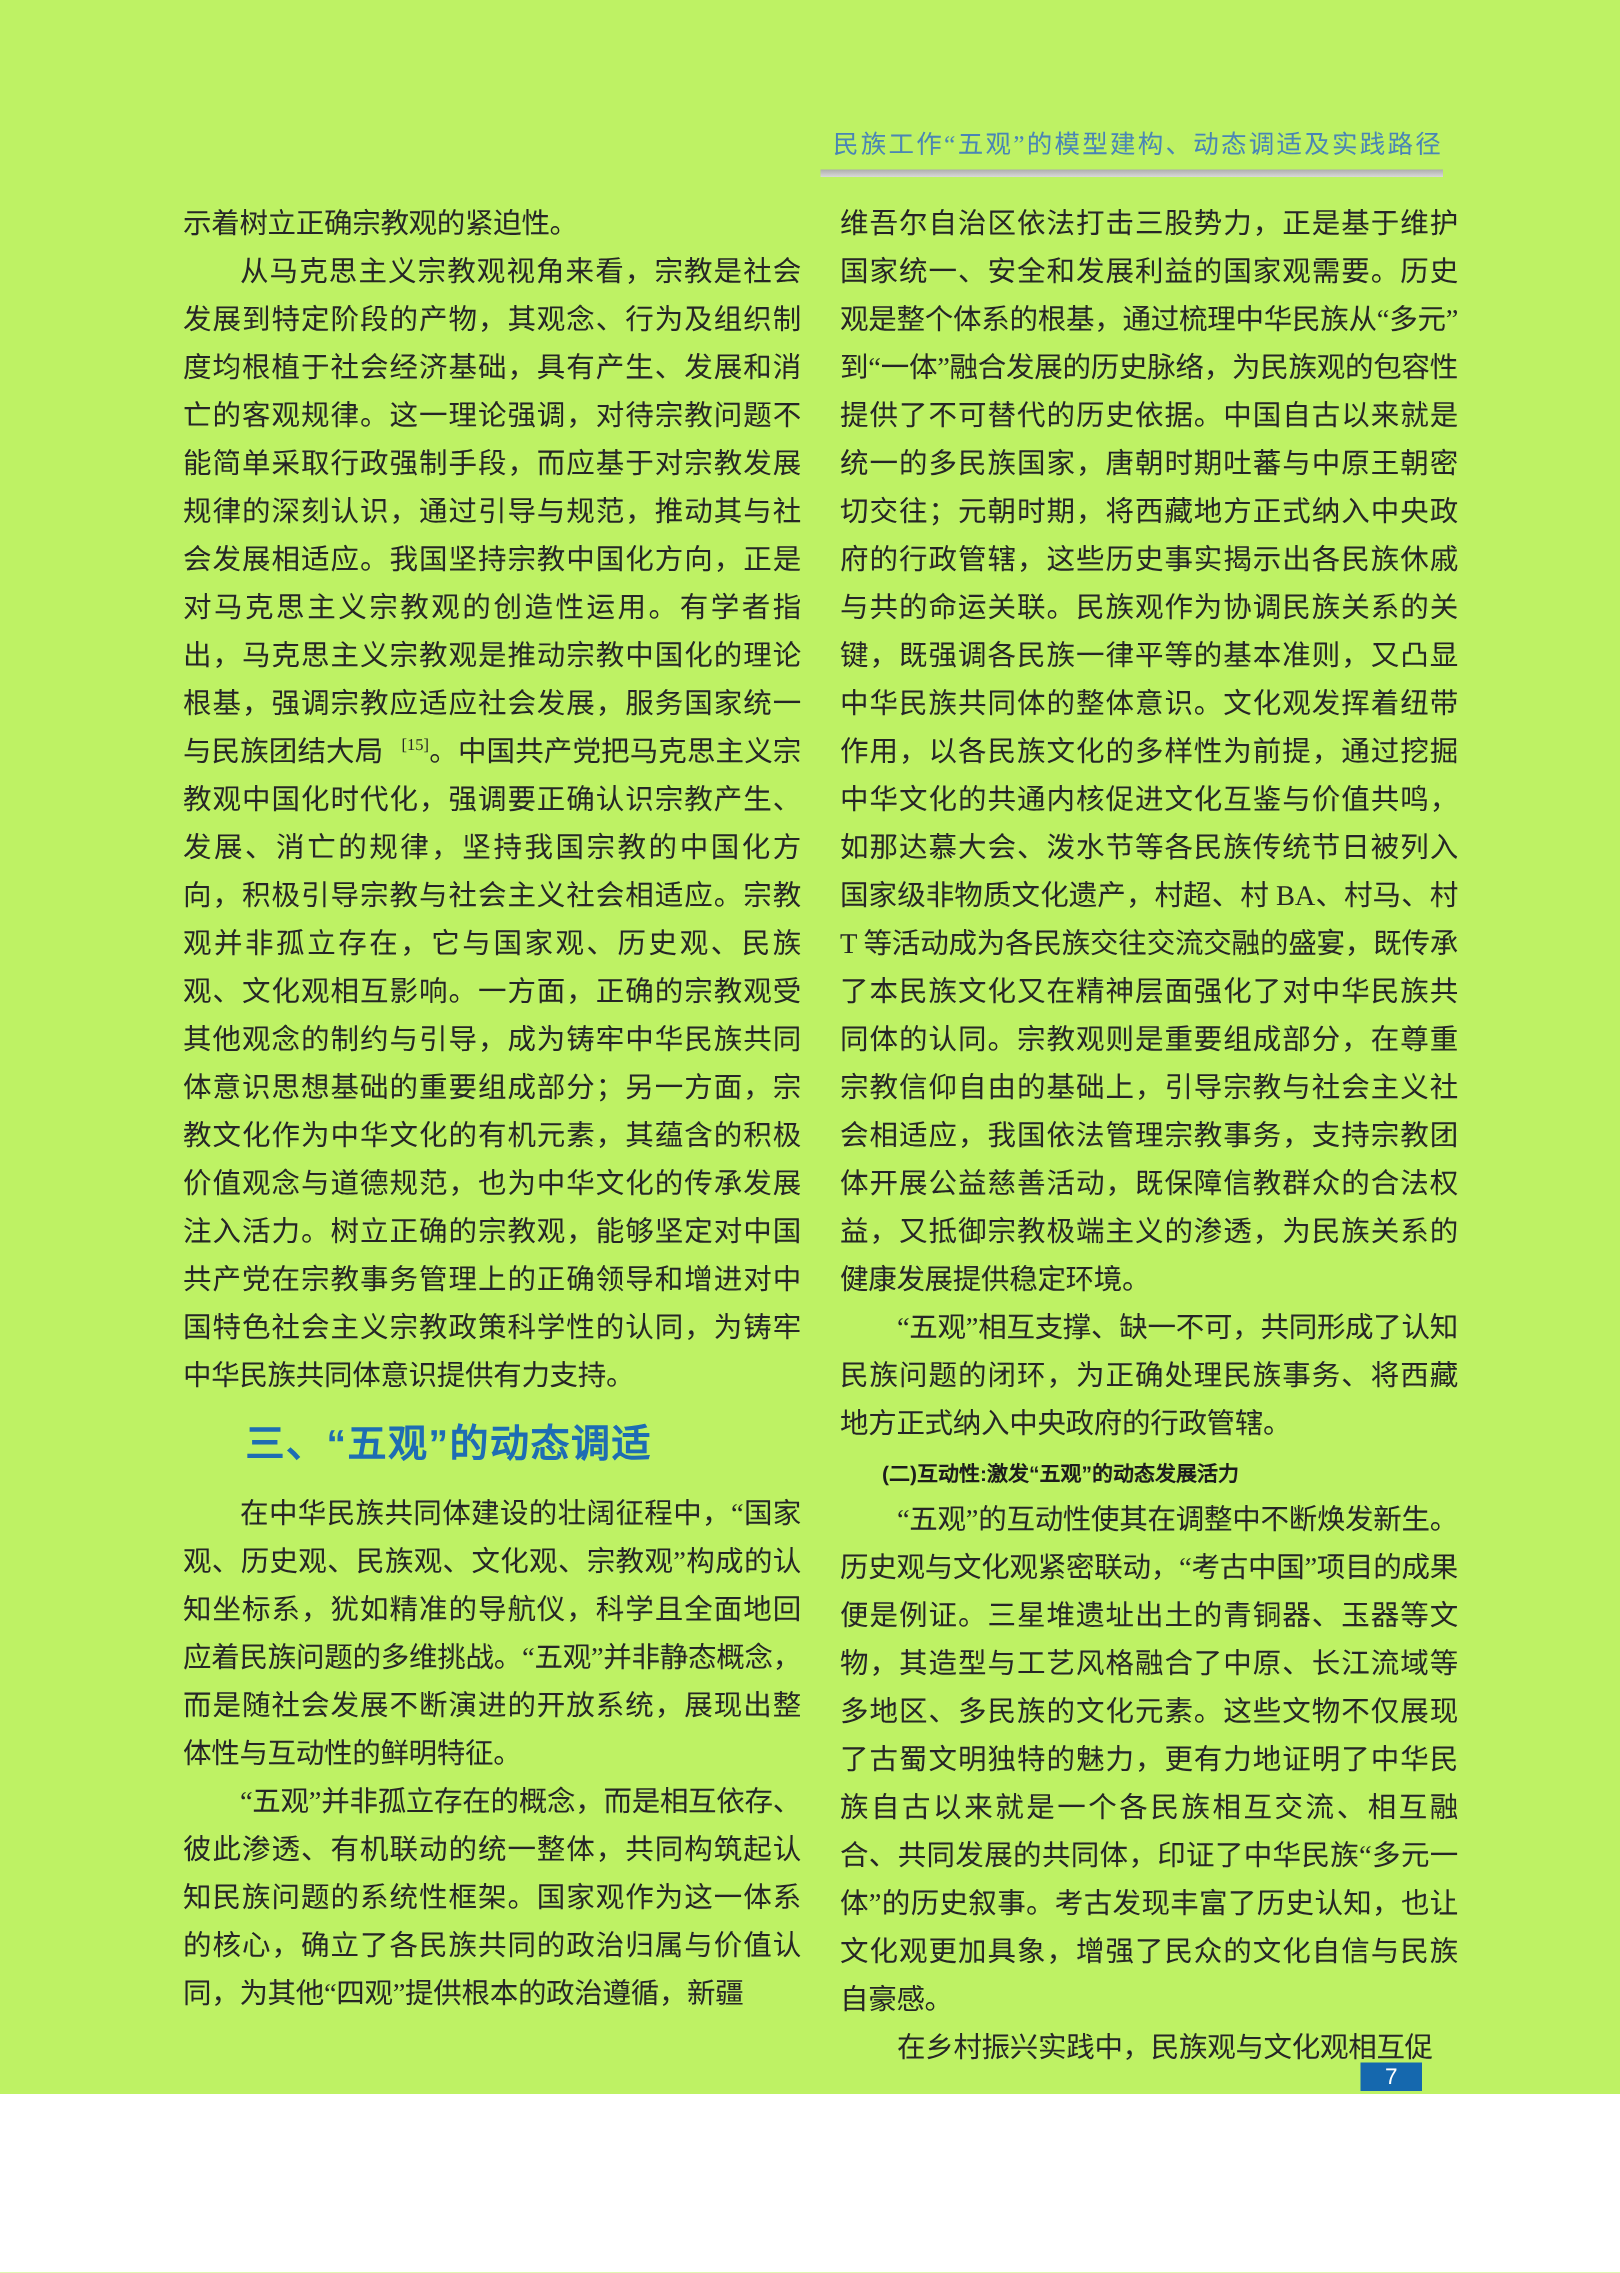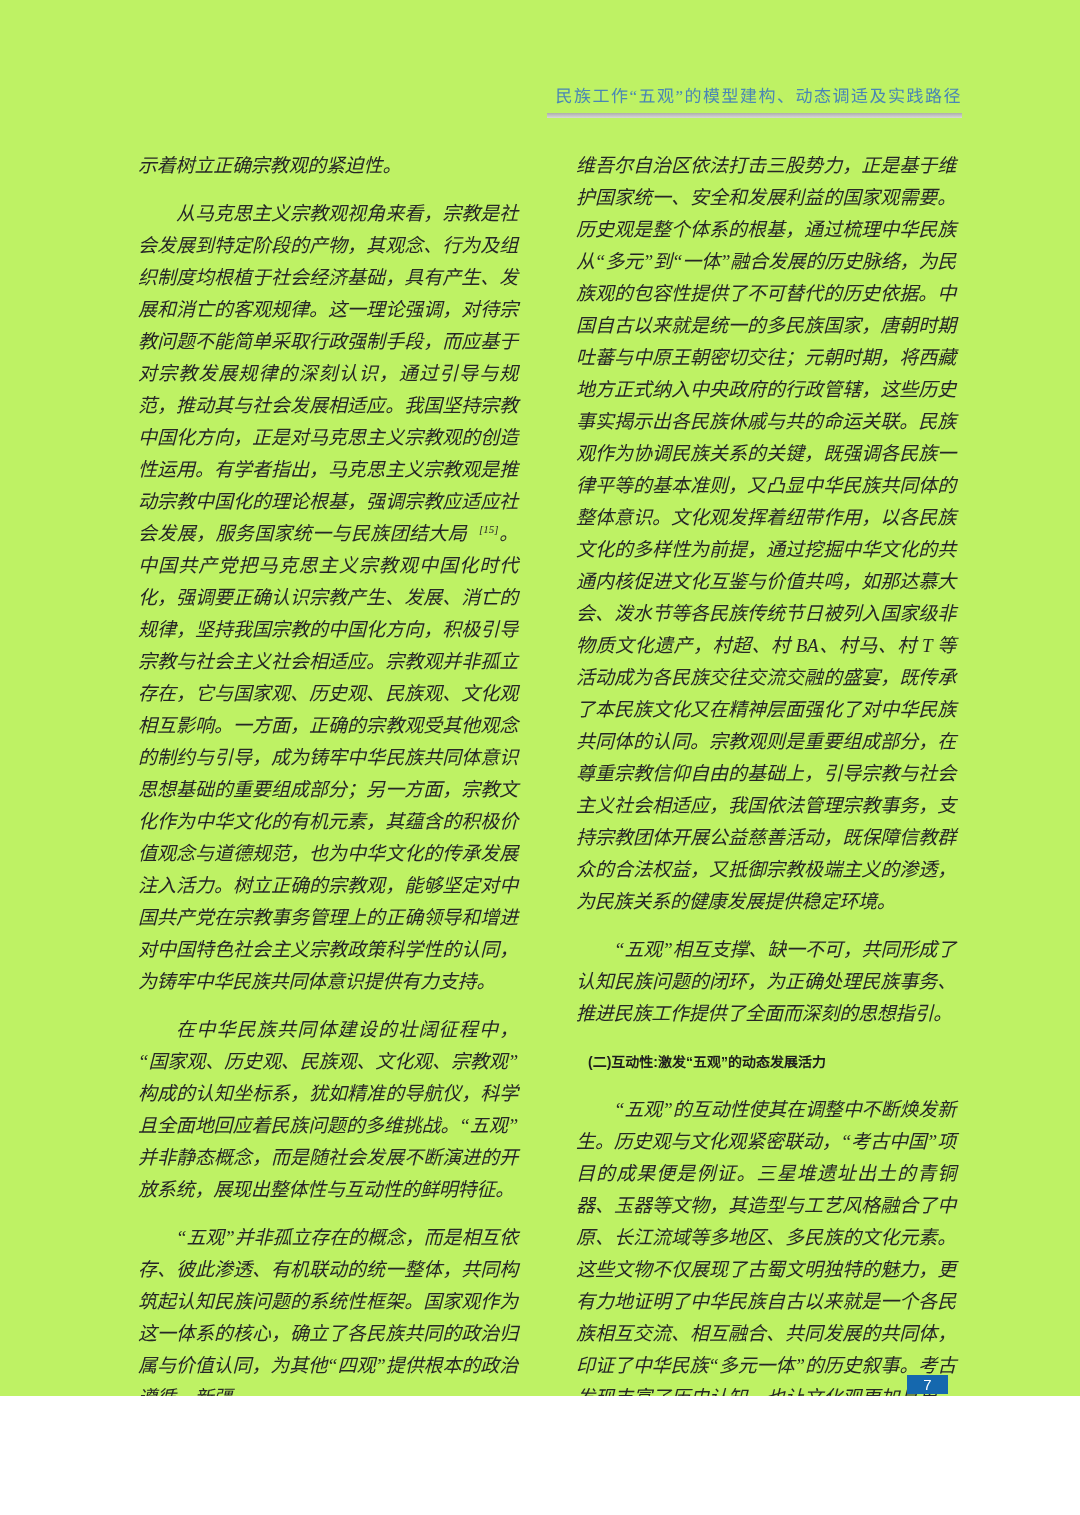"示着树立正确宗教观的紧迫性。" .col p { font-style: italic -> none; margin: 16px -> 0 }
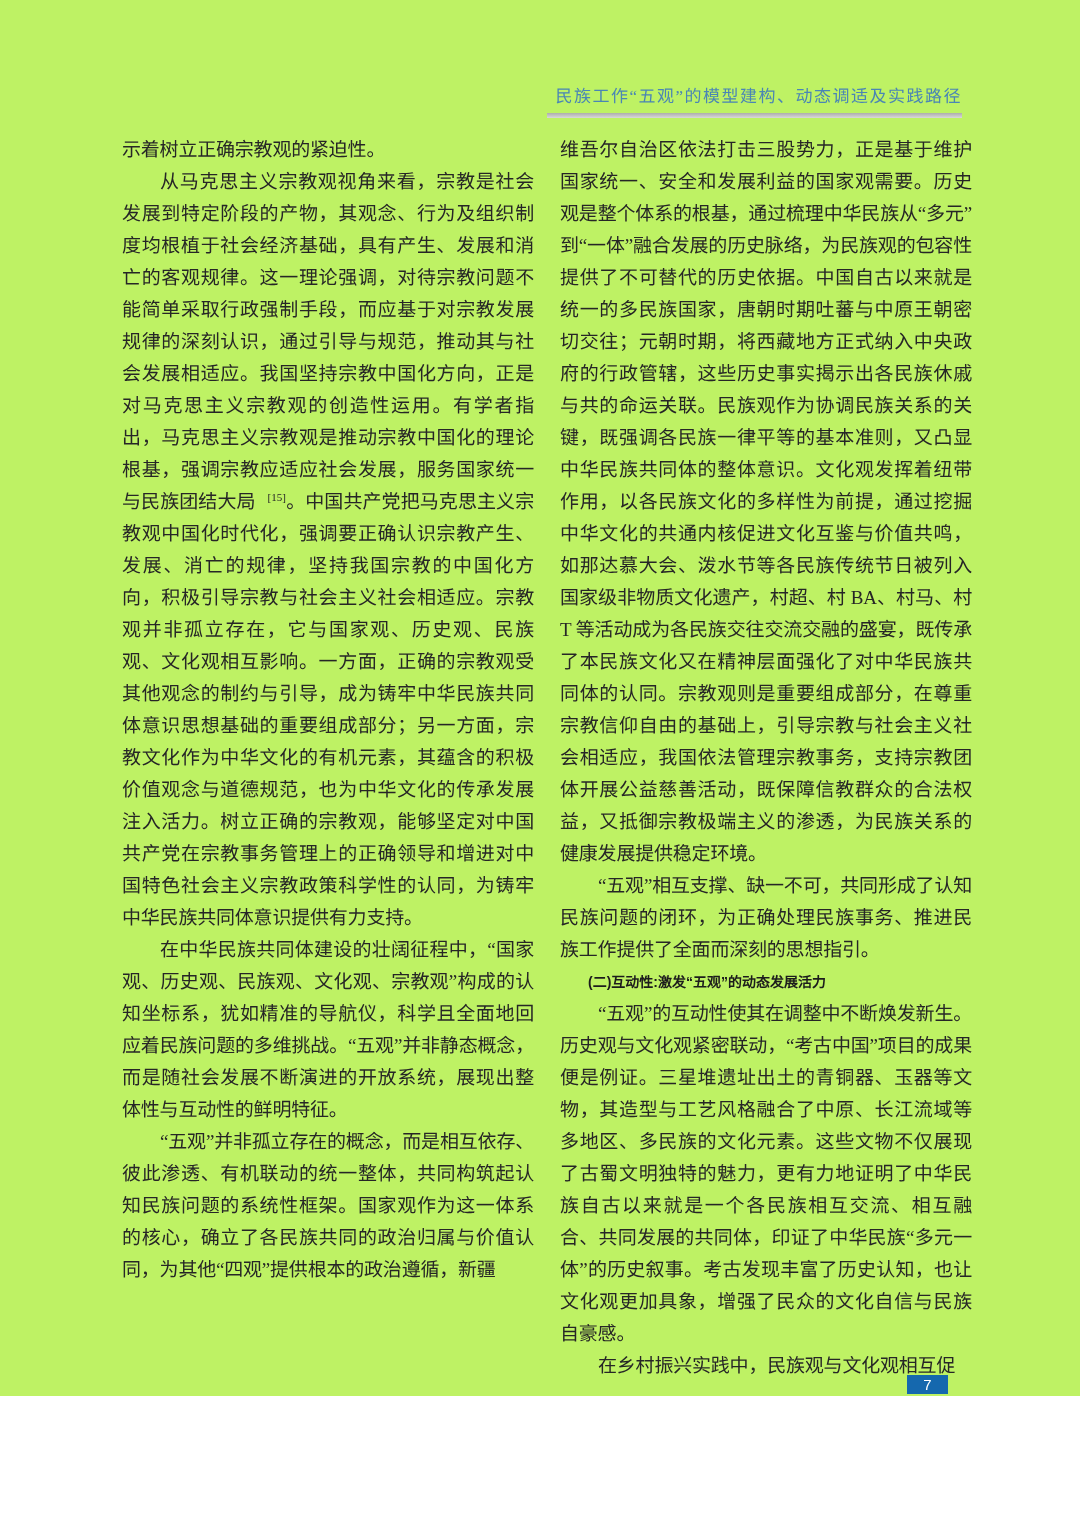"“五观”相互支撑、缺一不可，共同形成了认知民族问题的闭环，为正确处理民族事务、推" p { text: 推进民族工作提供了全面而深刻的思想指引 -> 将西藏地方正式纳入中央政府的行政管辖 }
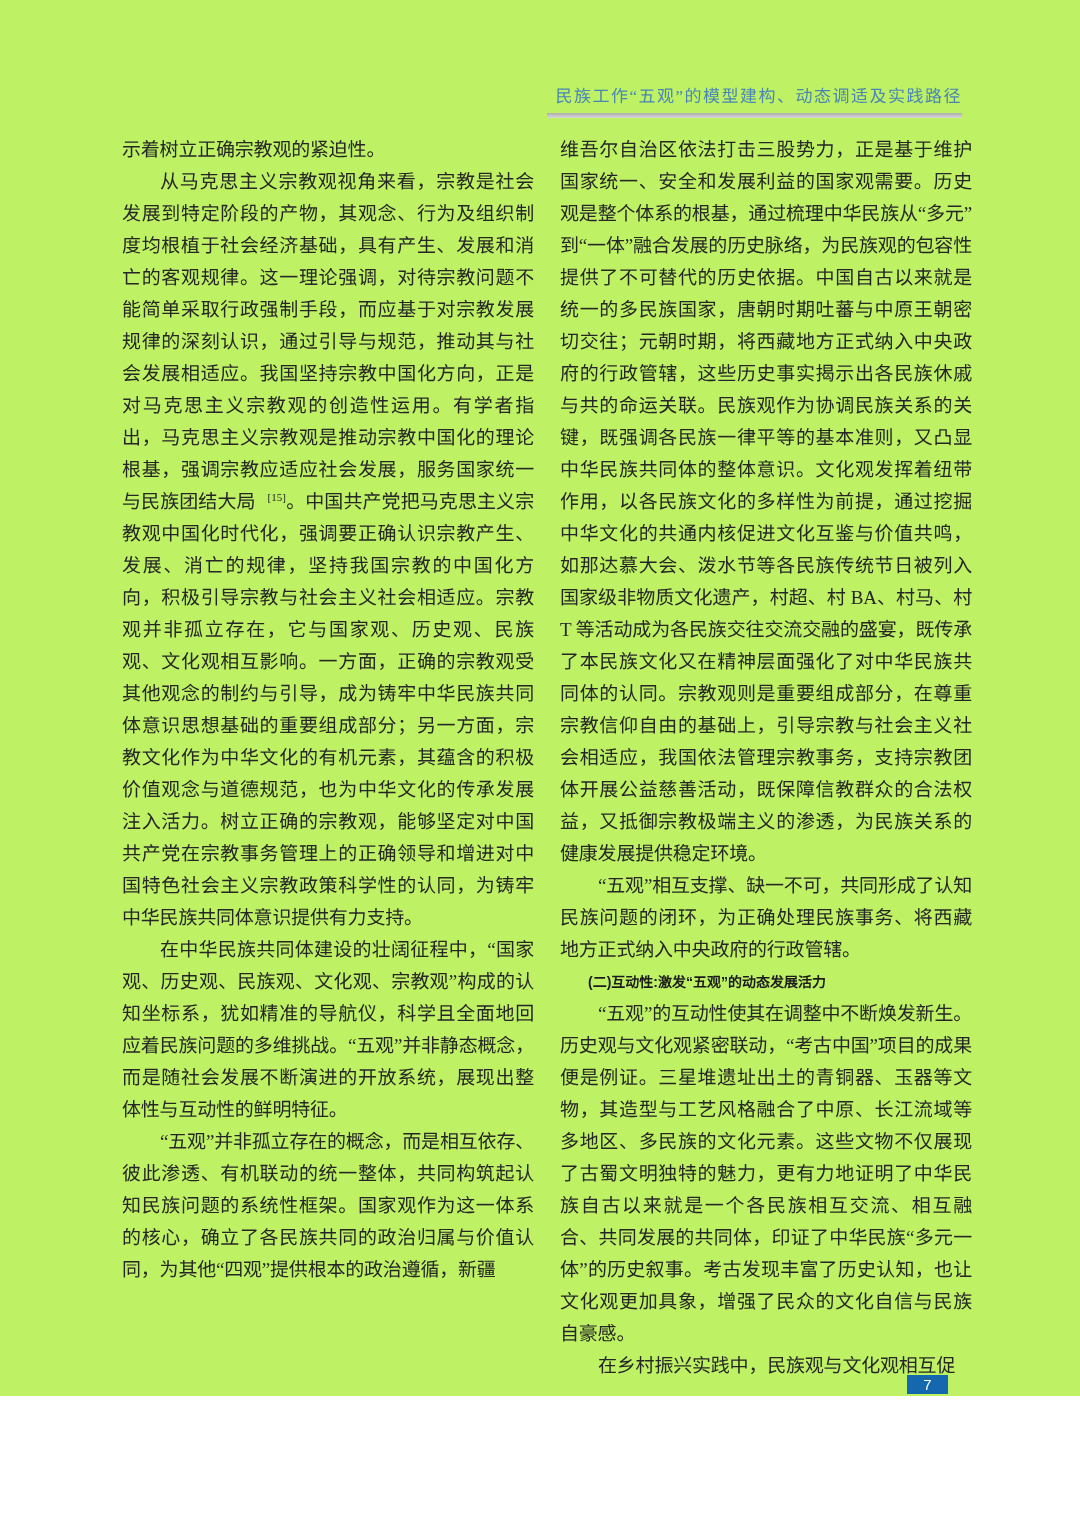"三、“五观”的动态调适" h2.section-heading { html: none -> <h2>三、“五观”的动态调适</h2> }
